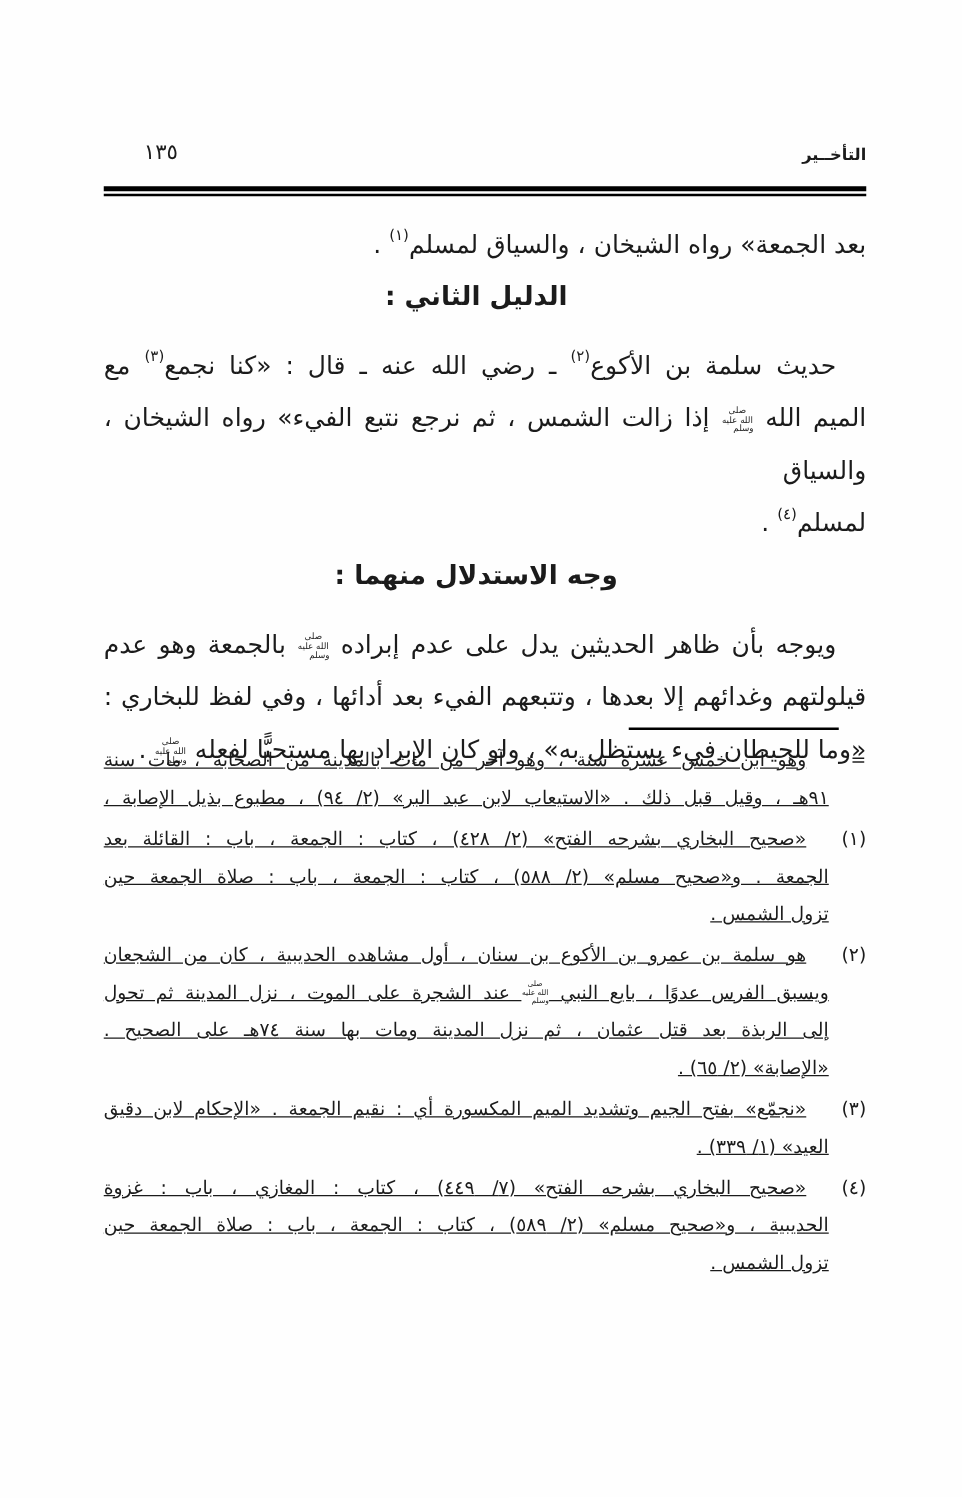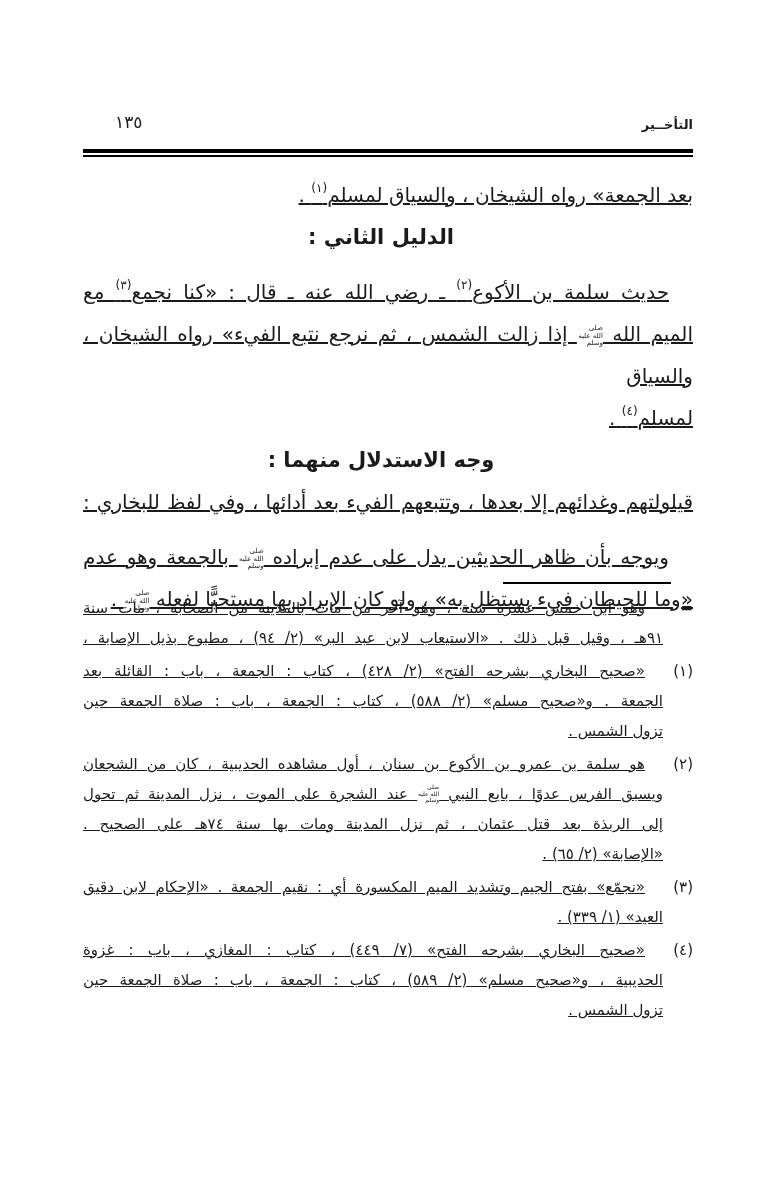"بعد الجمعة» رواه الشيخان ،" .bline { text-decoration: underline -> none }
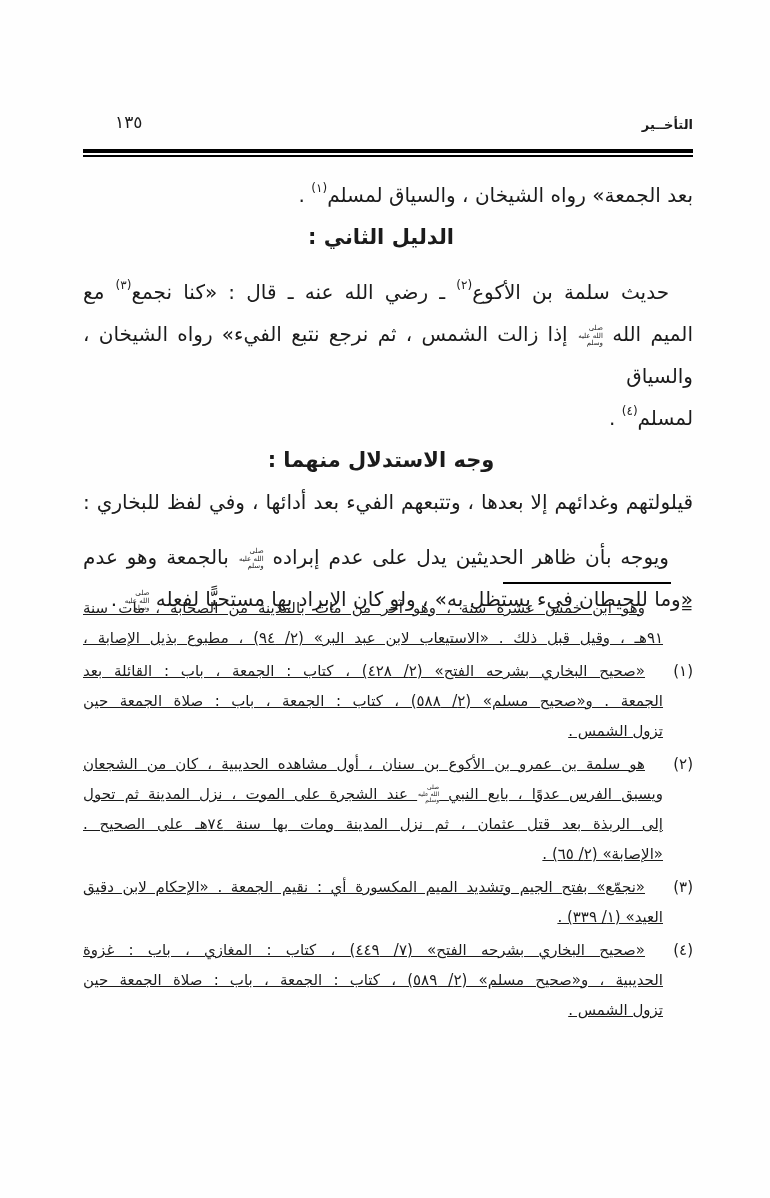"صلى الله عليه وسلم" .pbuh { text-align: right -> center }
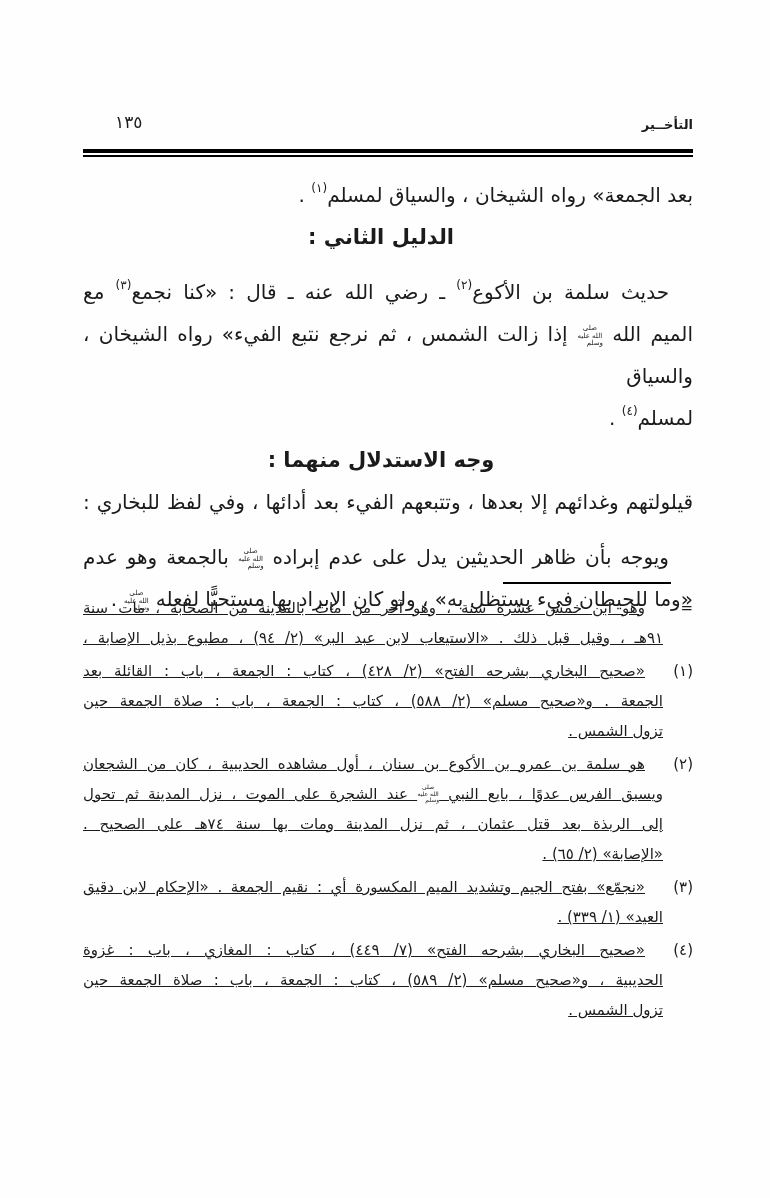"قيلولتهم وغدائهم إلا بعدها ،" div.bline { order: before "ويوجه بأن ظاهر الحديثين يدل" -> after "ويوجه بأن ظاهر الحديثين يدل" }
